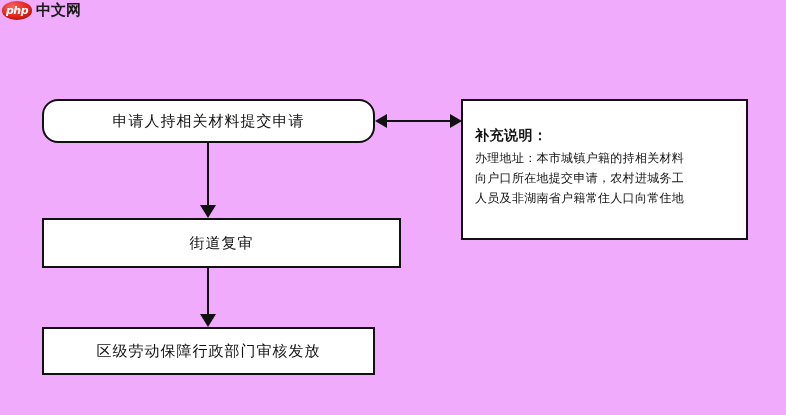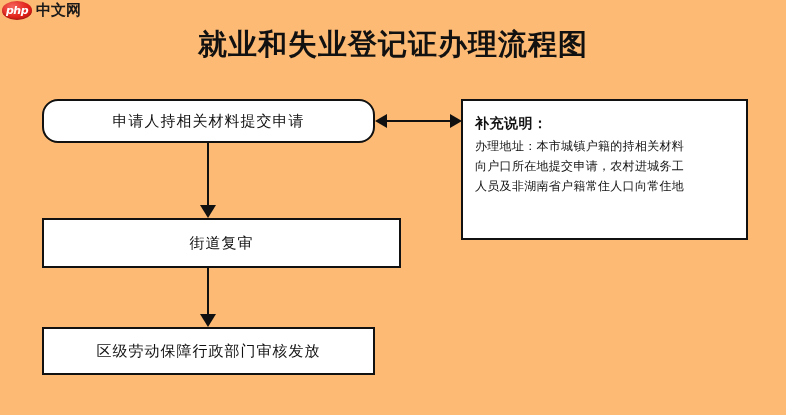"php" #page { background: #fdba74 -> #f0abfc }
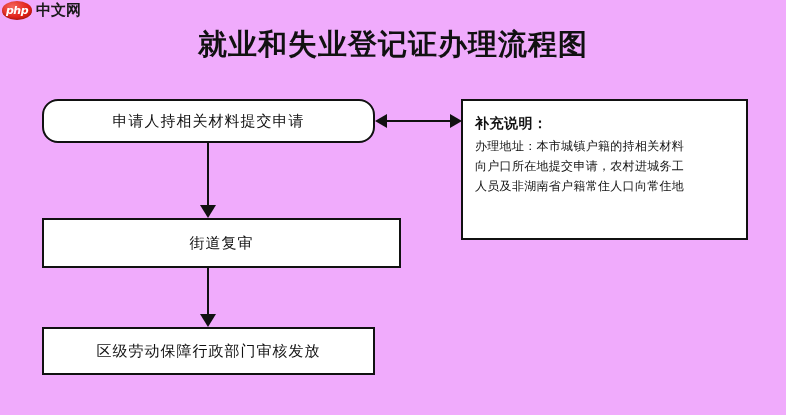"就业和失业登记证办理流程图" div.title { html: <div>就业和失业登记证办理流程图</div> -> none }
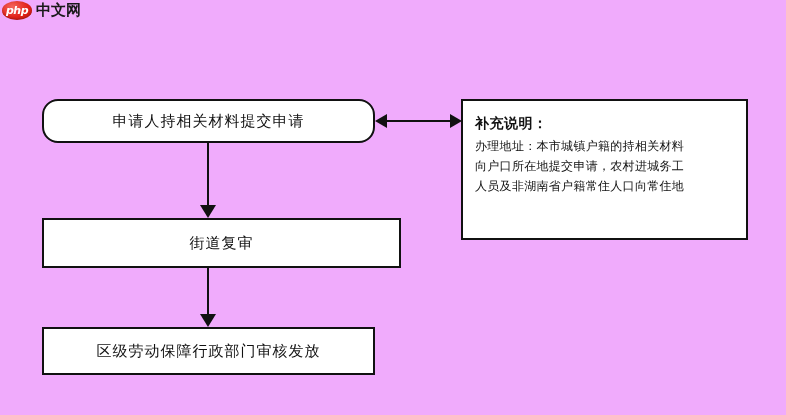"补充说明：" .note { padding: 12px 10px 6px 12px -> 24px 10px 6px 12px }
